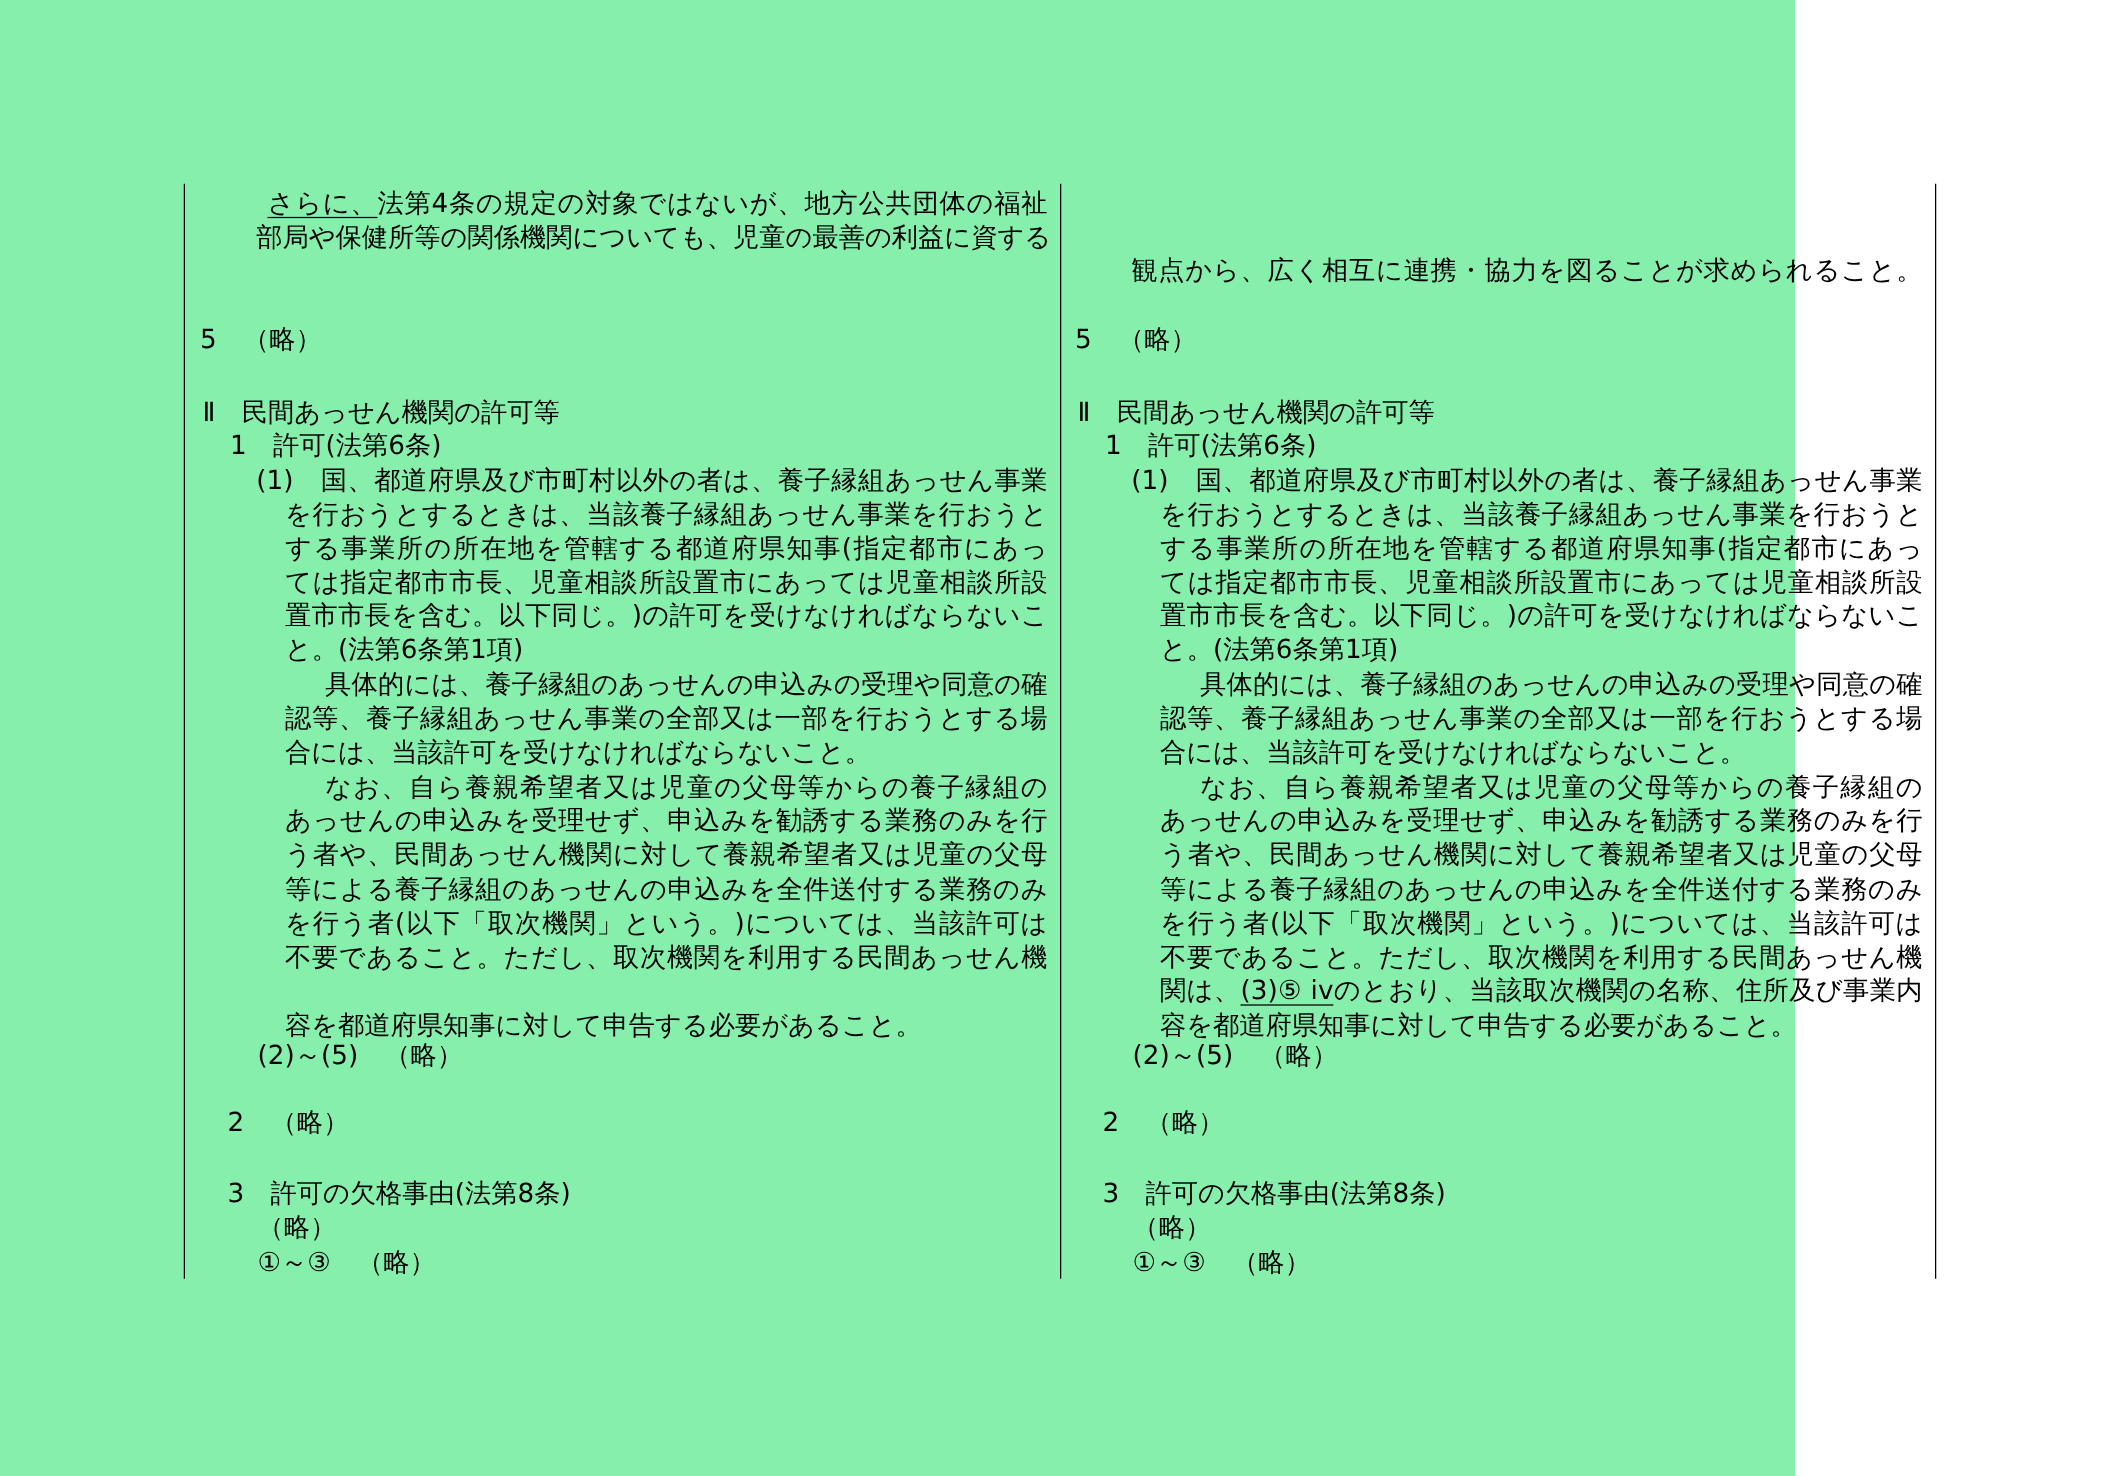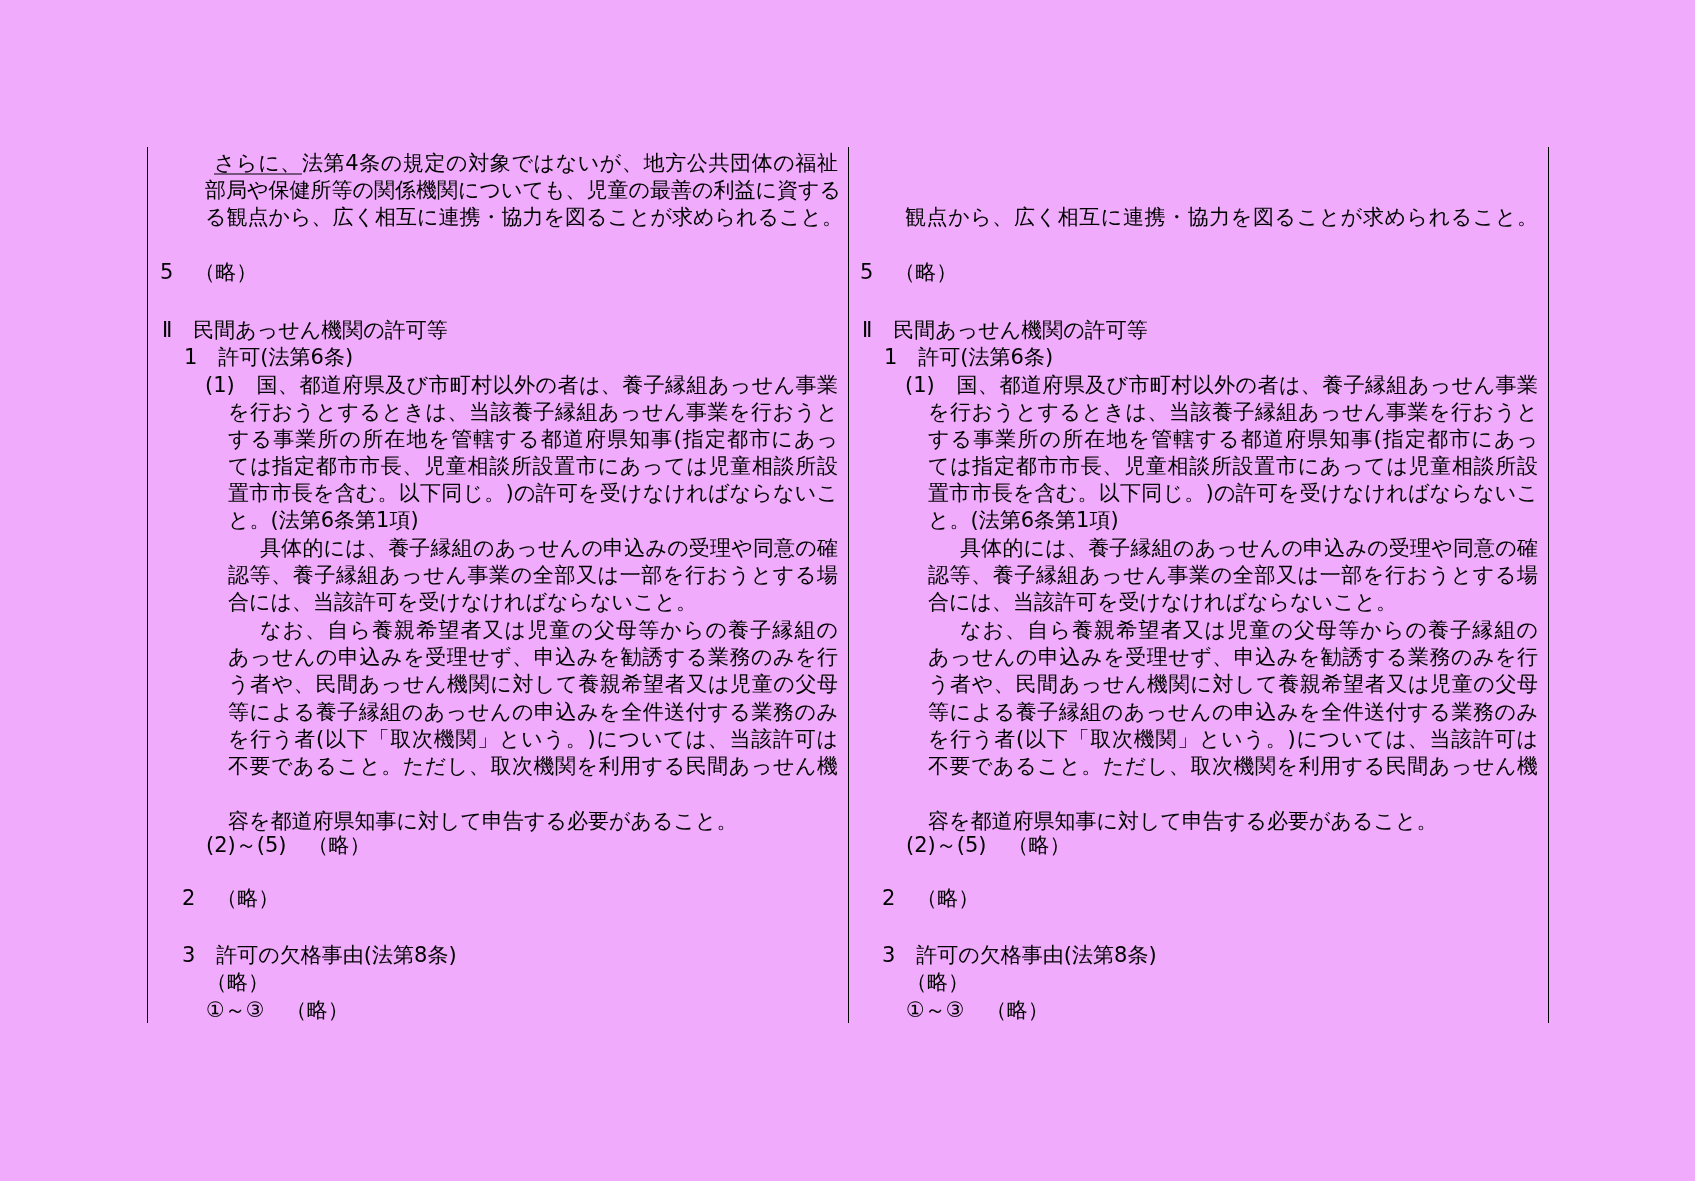"さらに、法第4条の規定の対象ではないが、地方公共団体の福祉" .page { background: #f0abfc -> #86efac; width: 1695px -> 1436px }
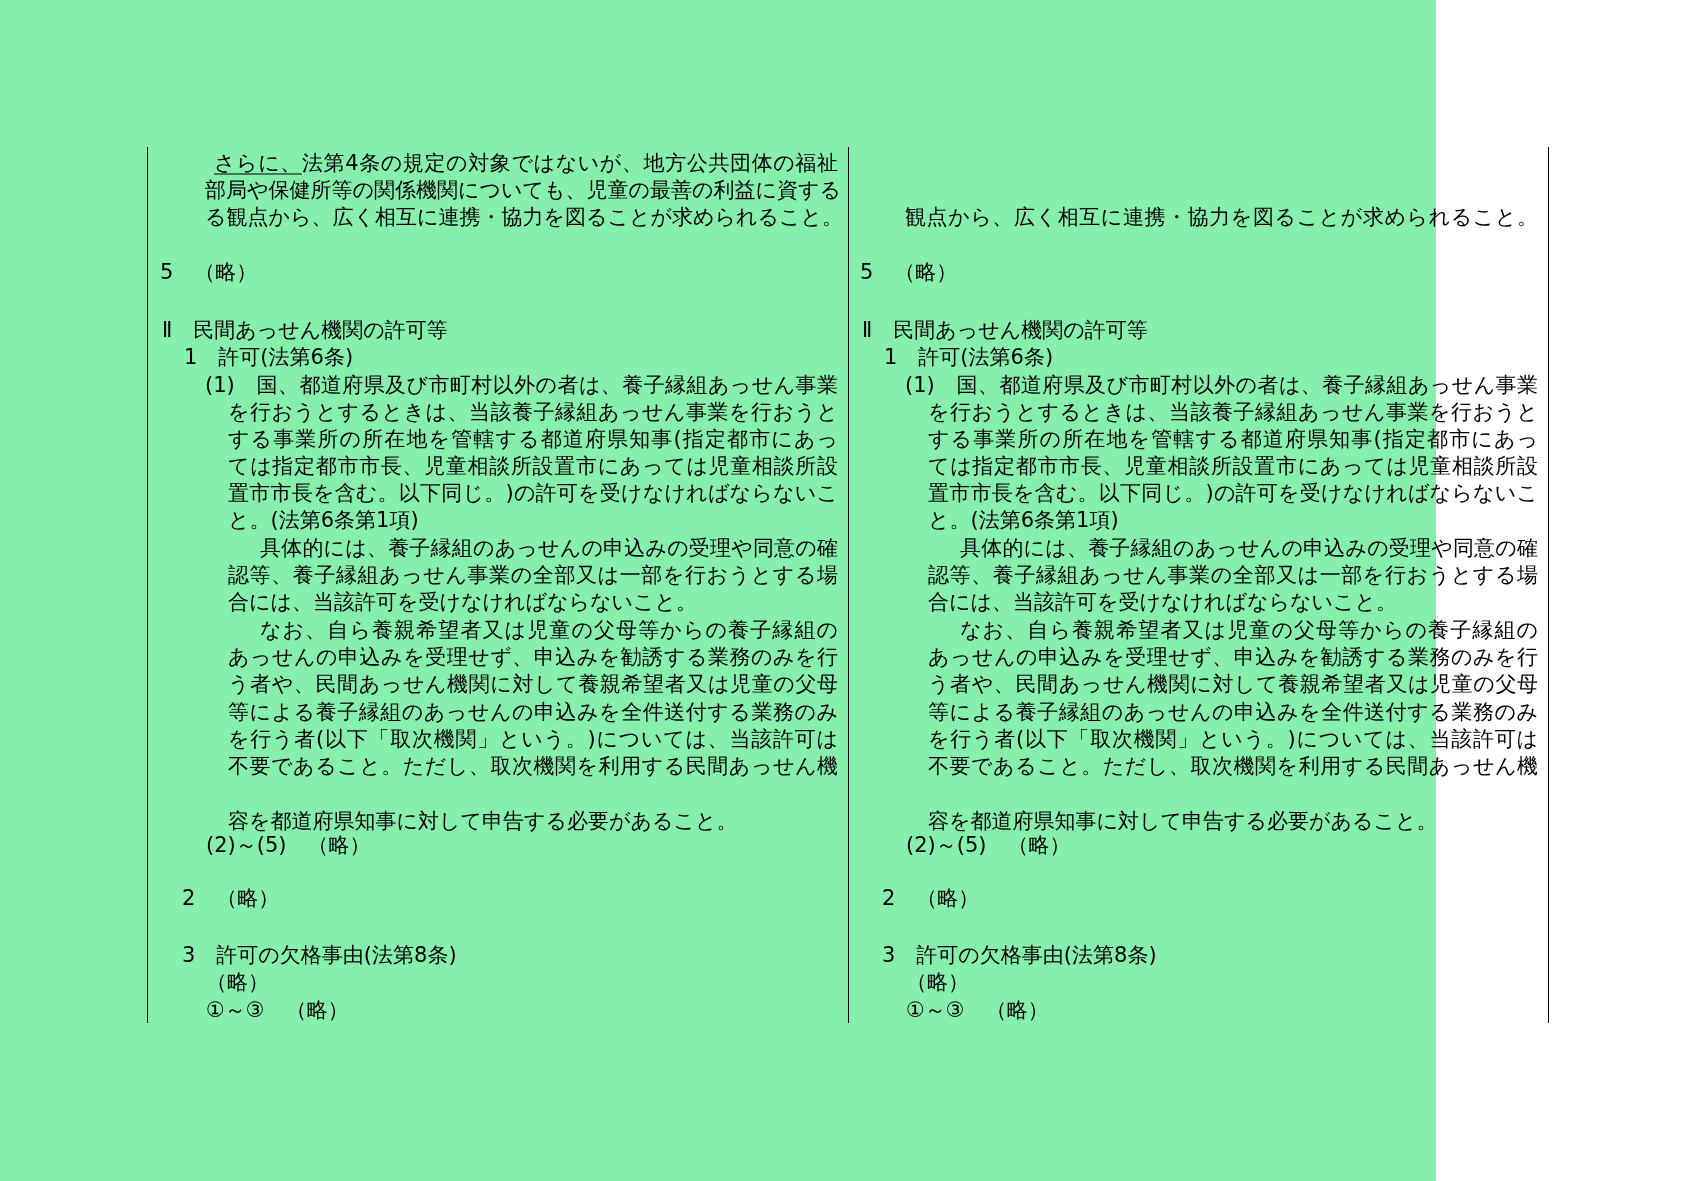"る観点から、広く相互に連携・協力を図ることが求められること。" div.ln { html: <div><span>る観点から、広く相互に連携・協力を図ることが求められること。</span></div> -> none }
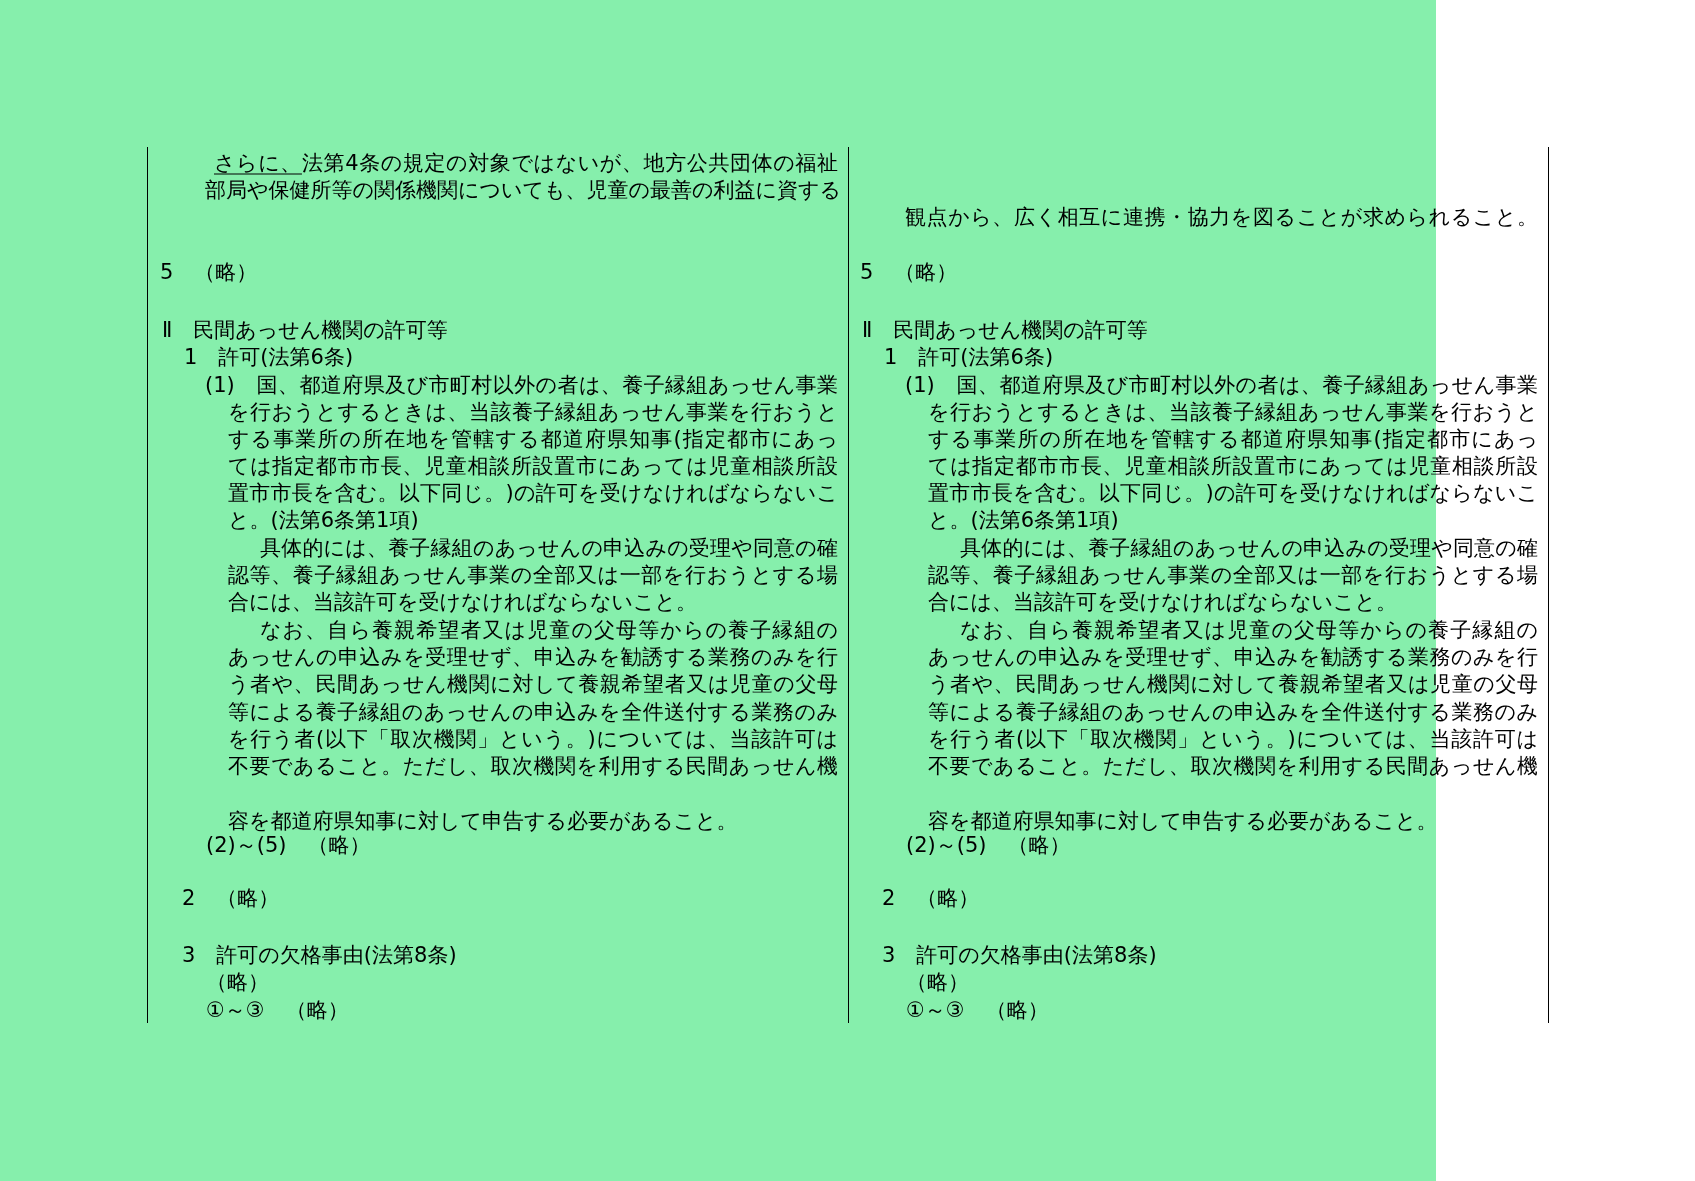"関は、(3)⑤ ivのとおり、当該取次機関の名称、住所及び事業内" div.ln { html: none -> <div><span>関は、</span><span>(3)⑤ iv</span><span>のとおり、当該取次機関の名称、住所及び事業内</span></div> }
